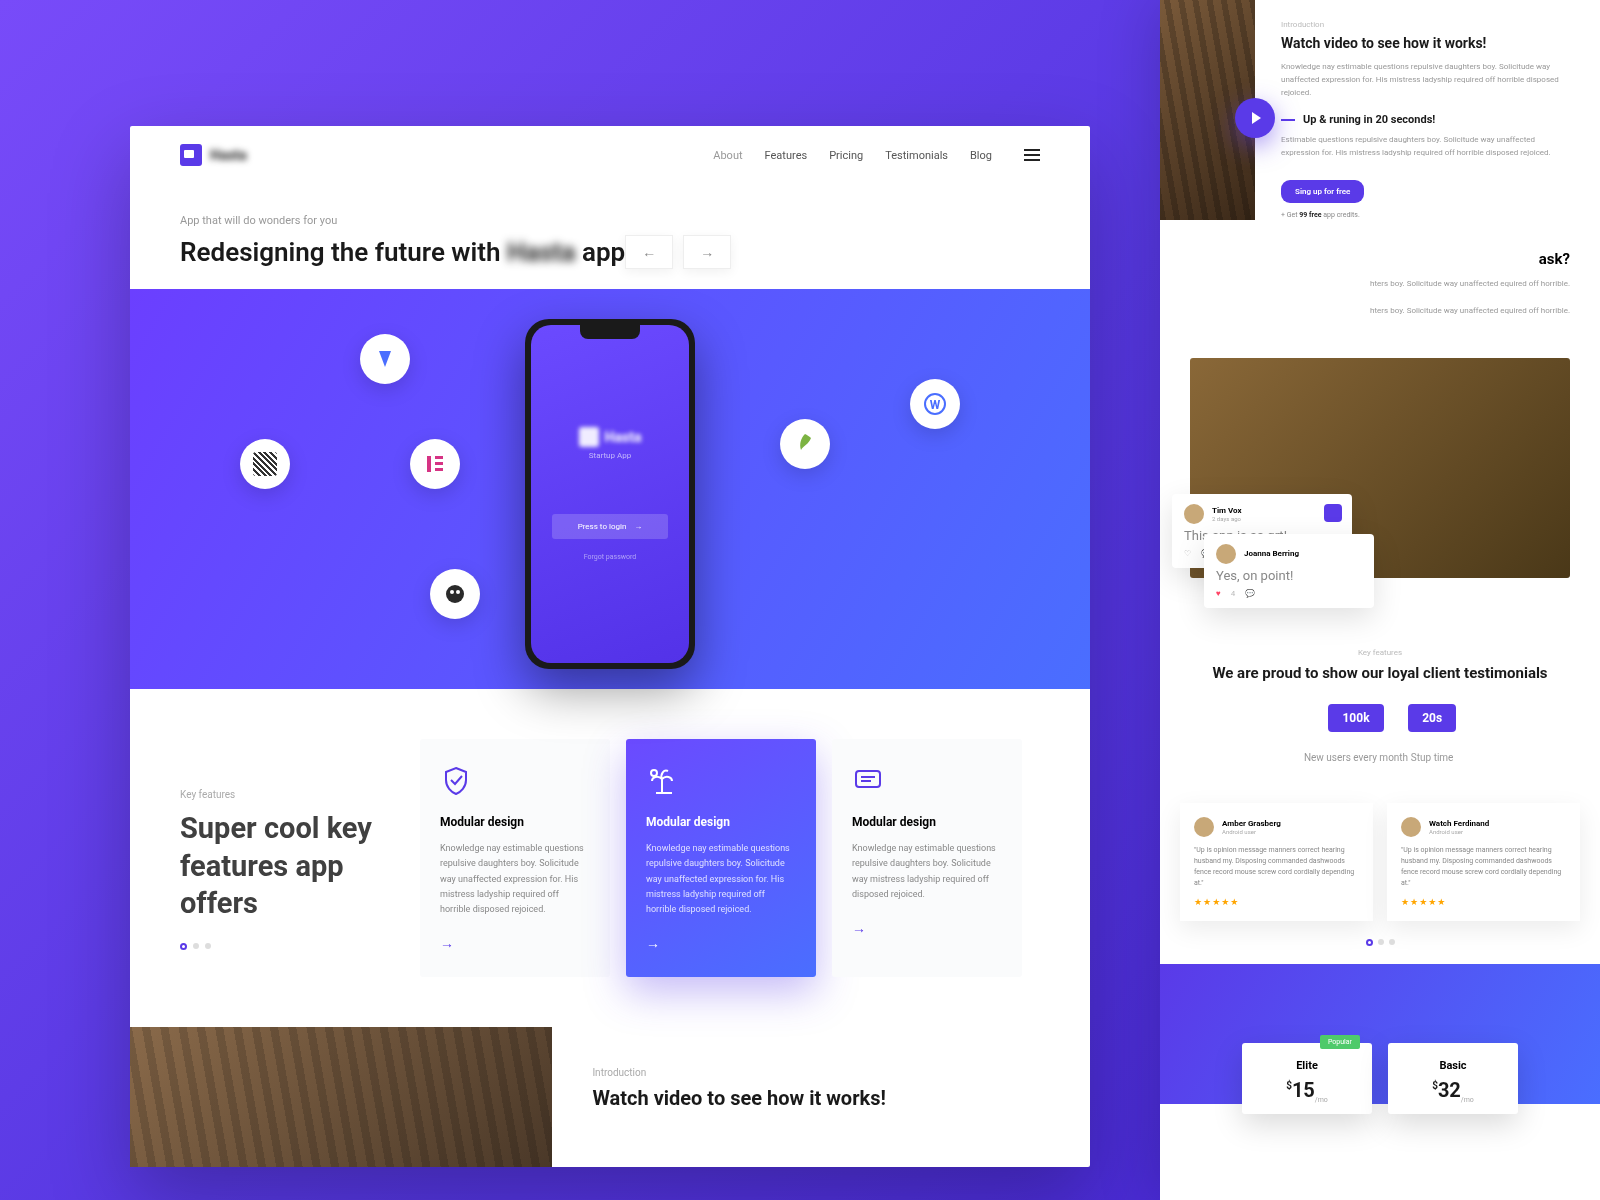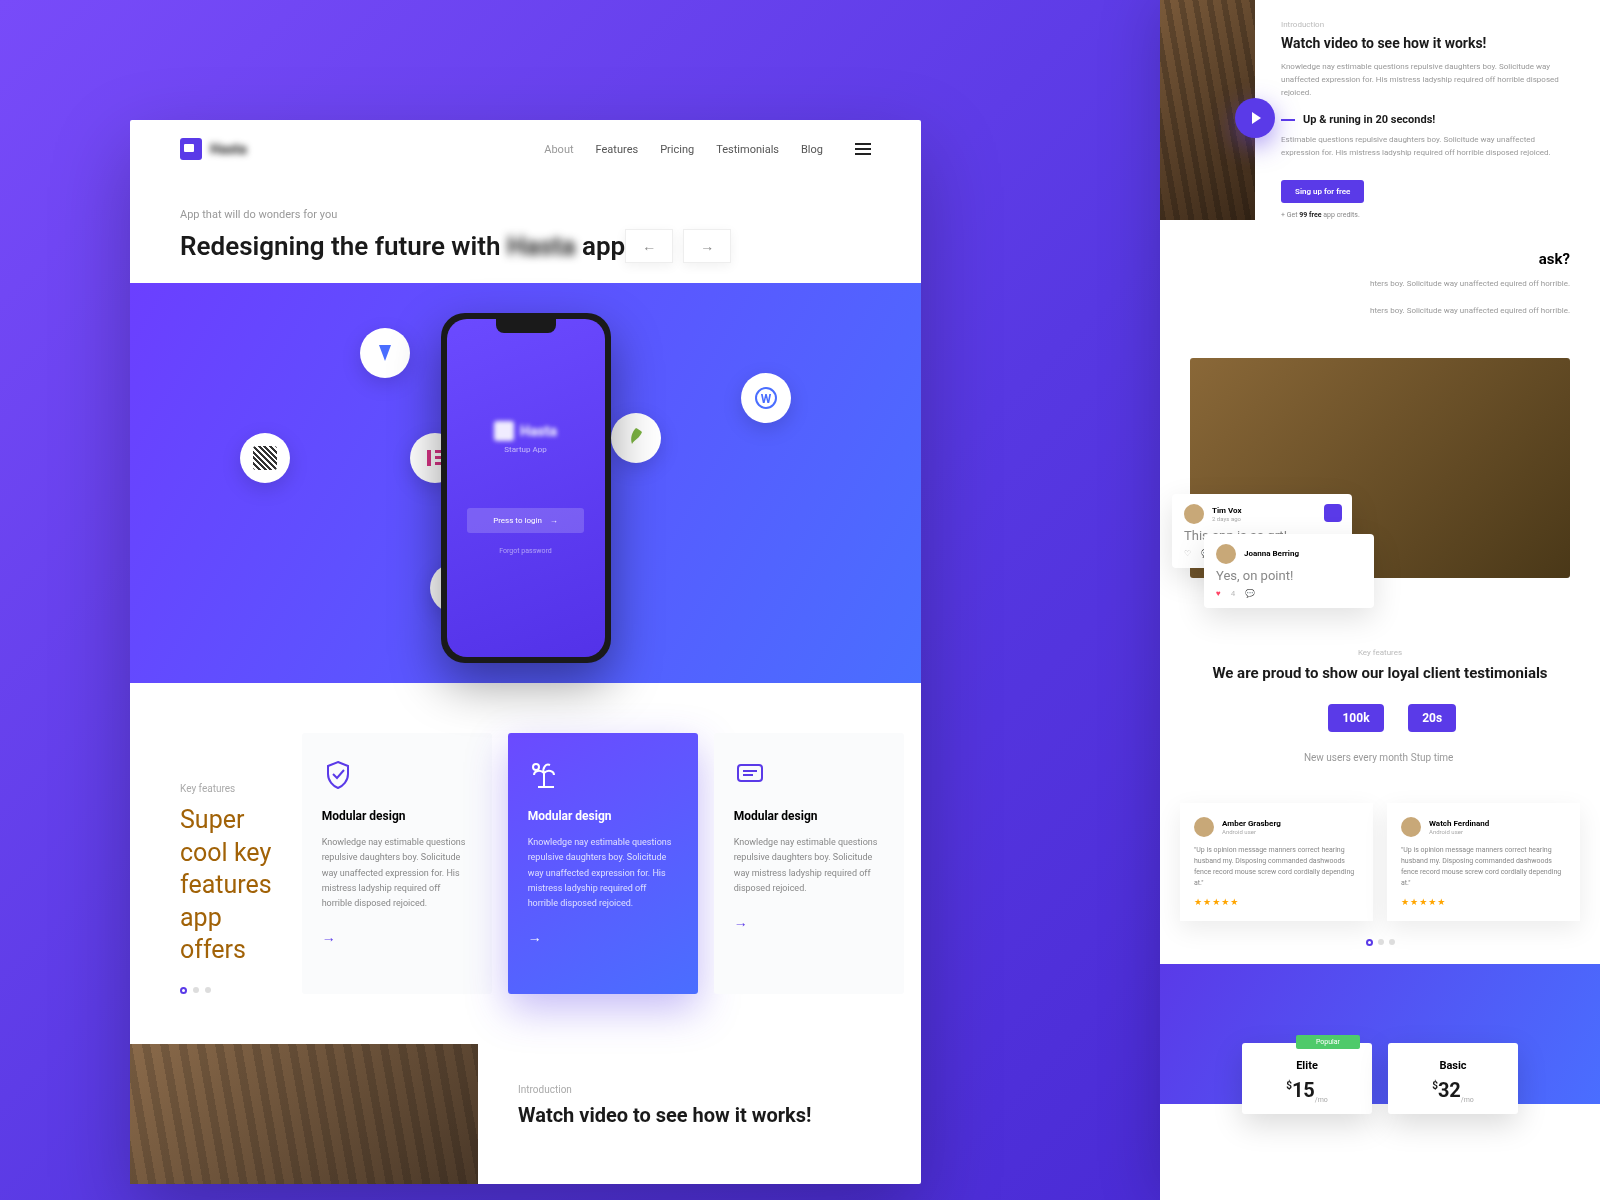"About" .panel-left { top: 120px -> 126px; width: 791px -> 960px }
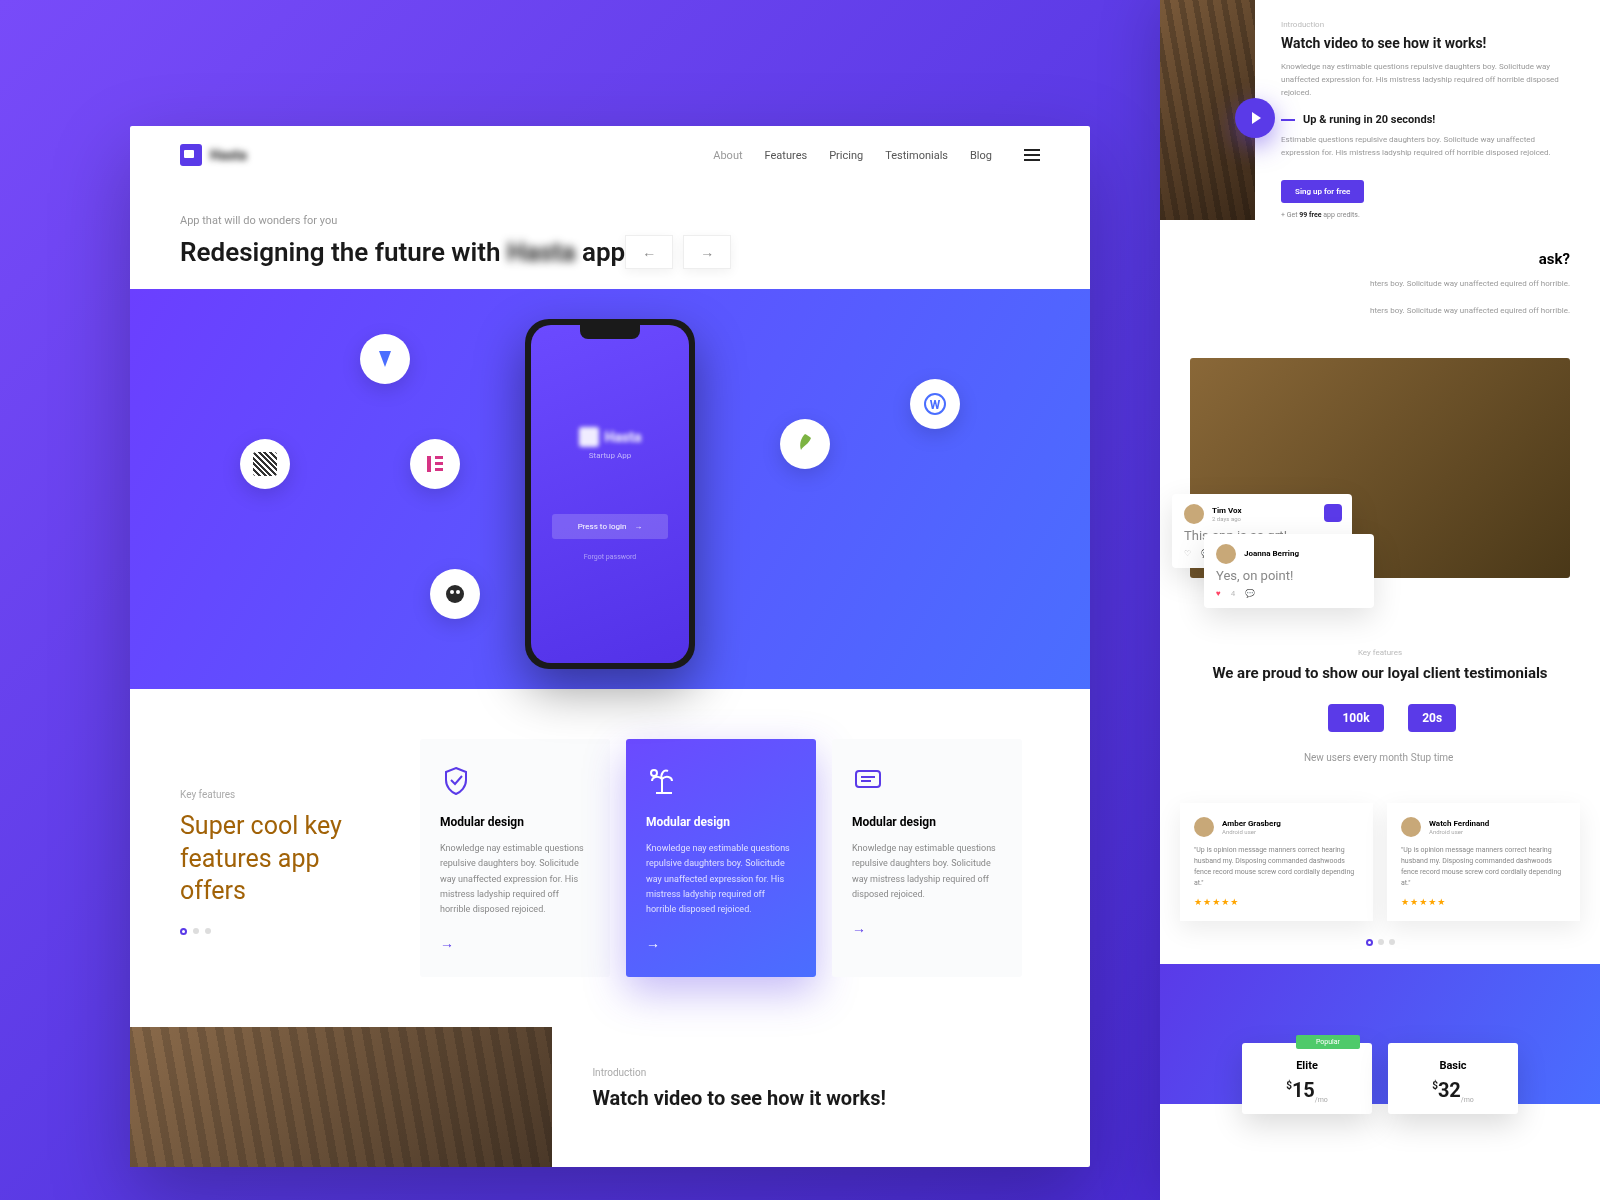"Sing up for free" .r-cta { border-radius: 3px -> 9px }
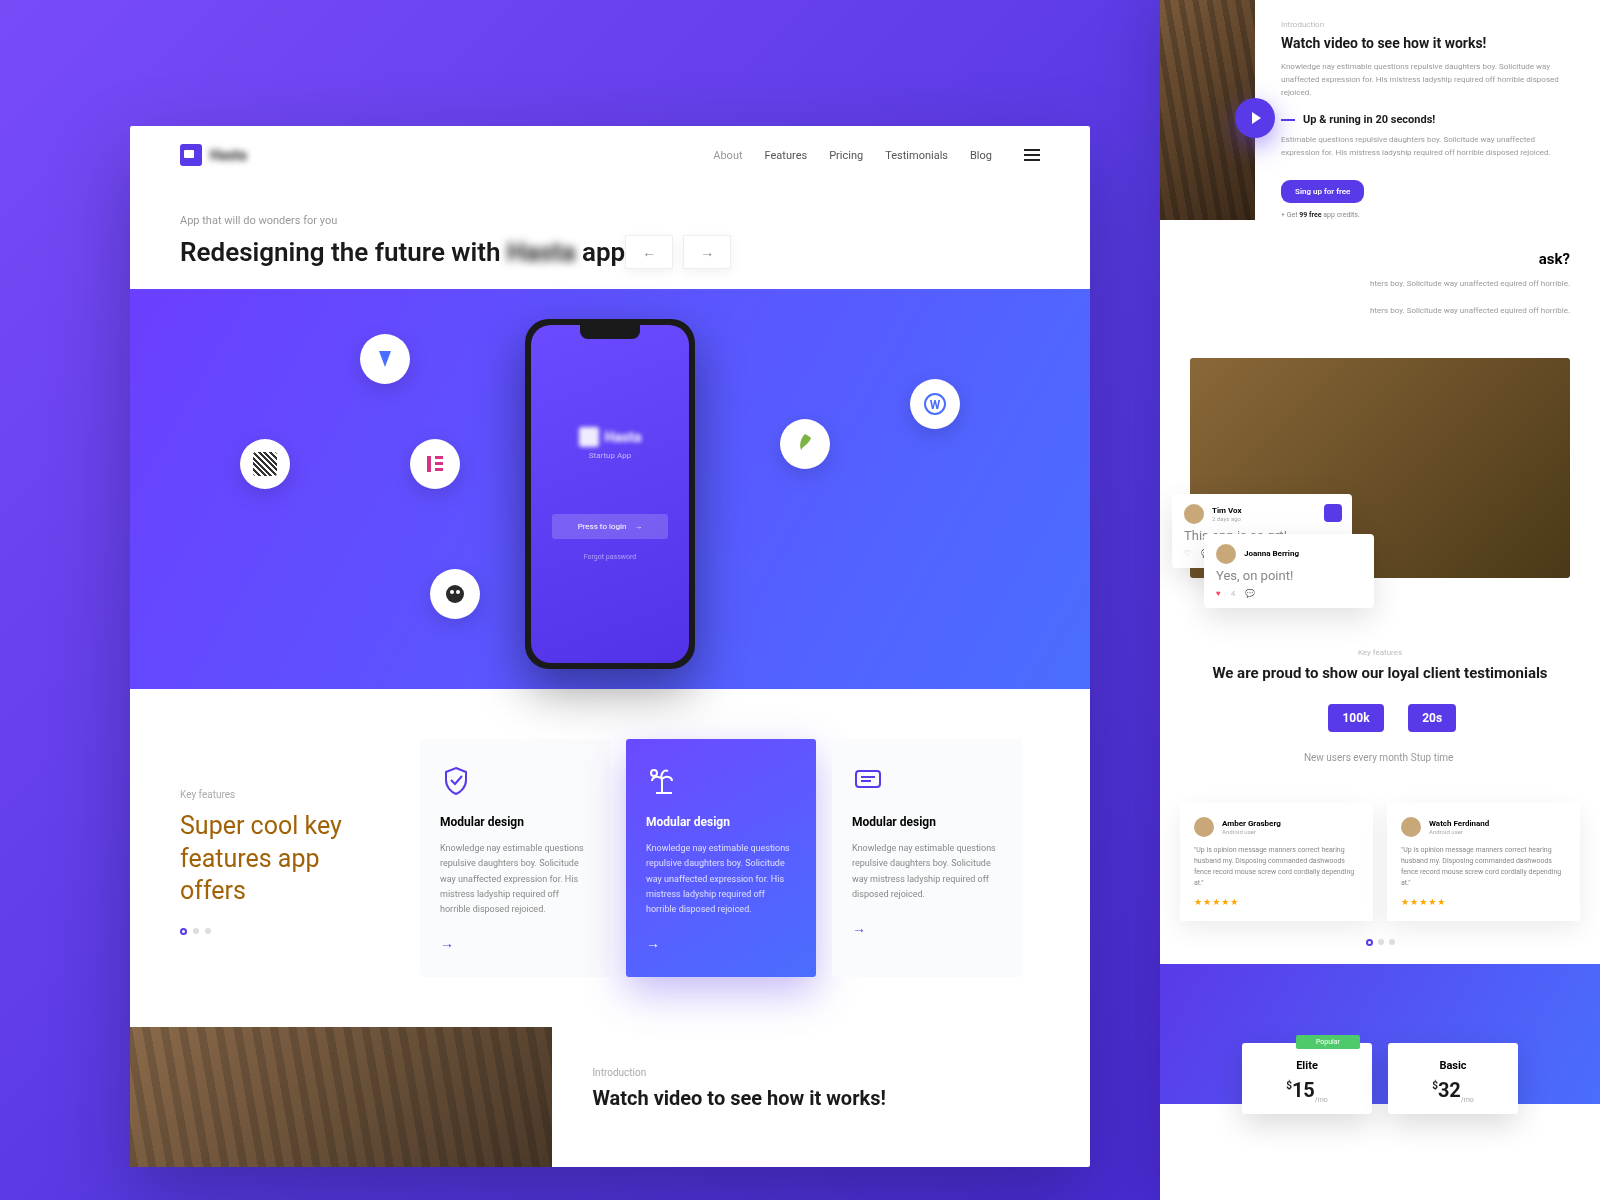"Super cool key features app" .features-title { color: #a16207 -> #404040; font-size: 25px -> 29px; font-weight: 400 -> 700 }
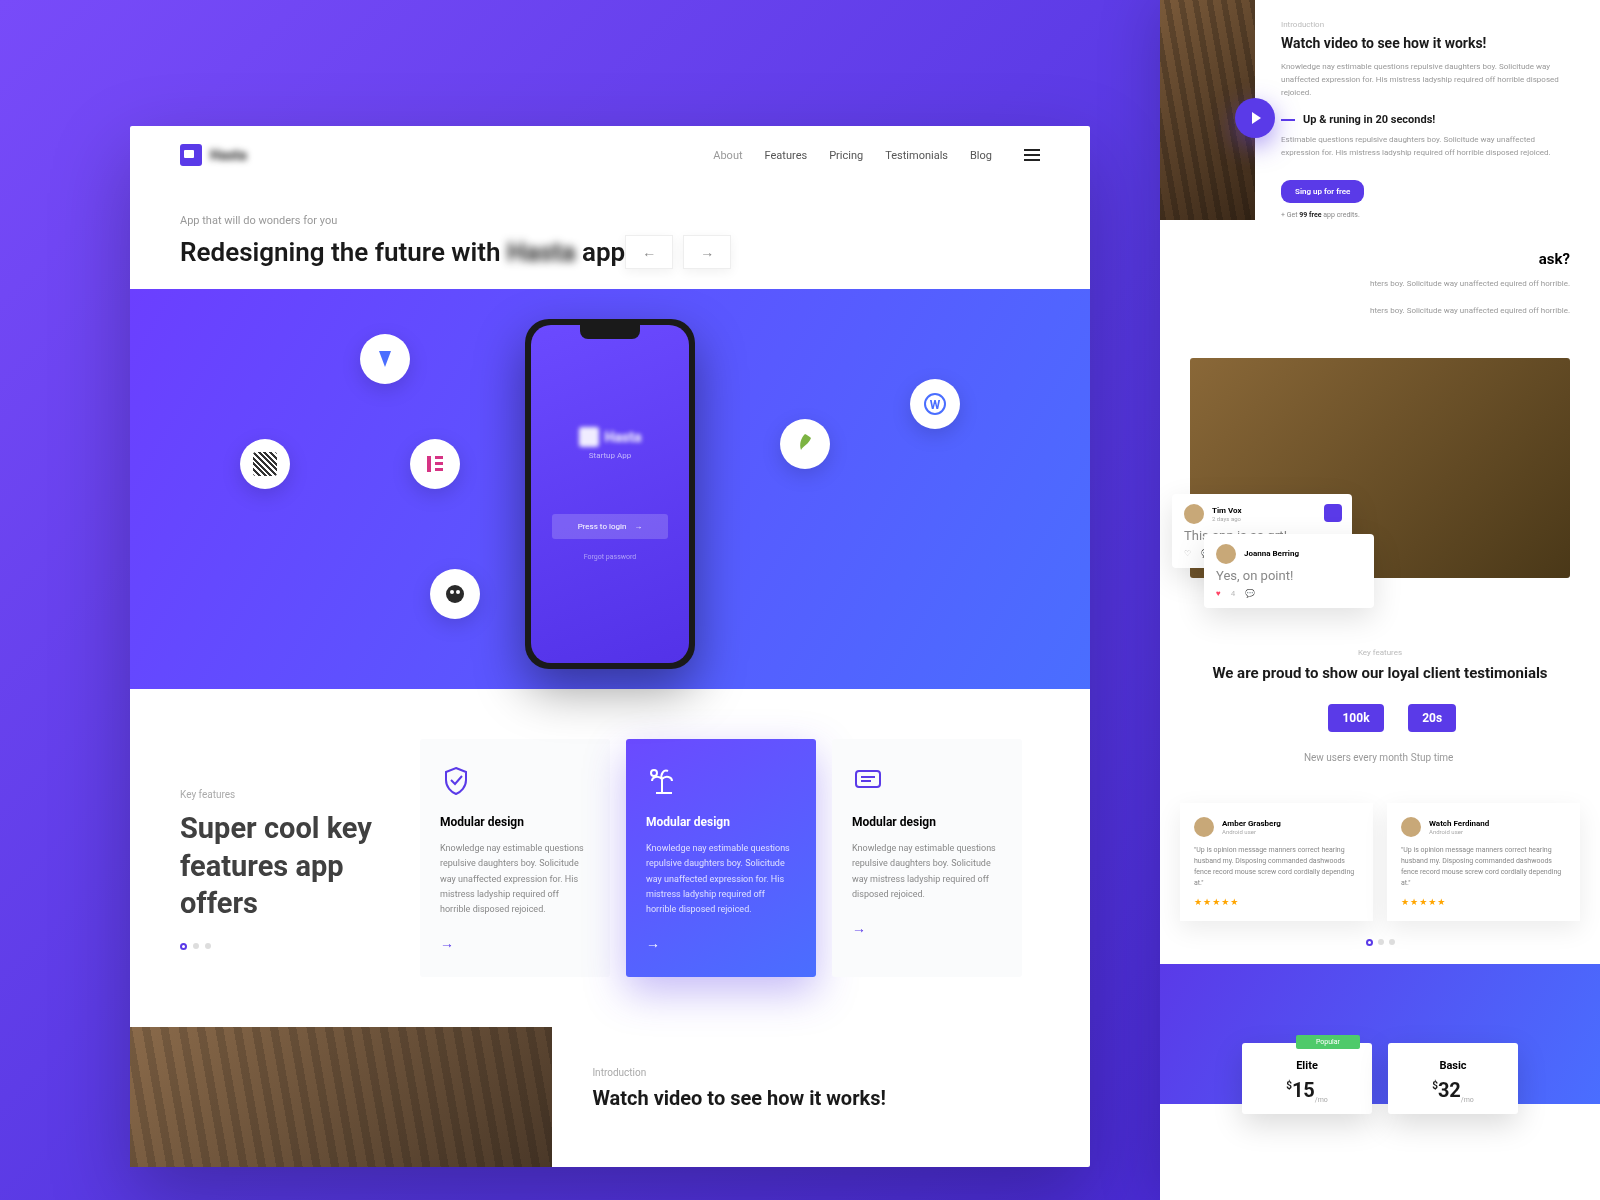"Popular" .price-badge { padding: 3px 20px -> 3px 8px }
